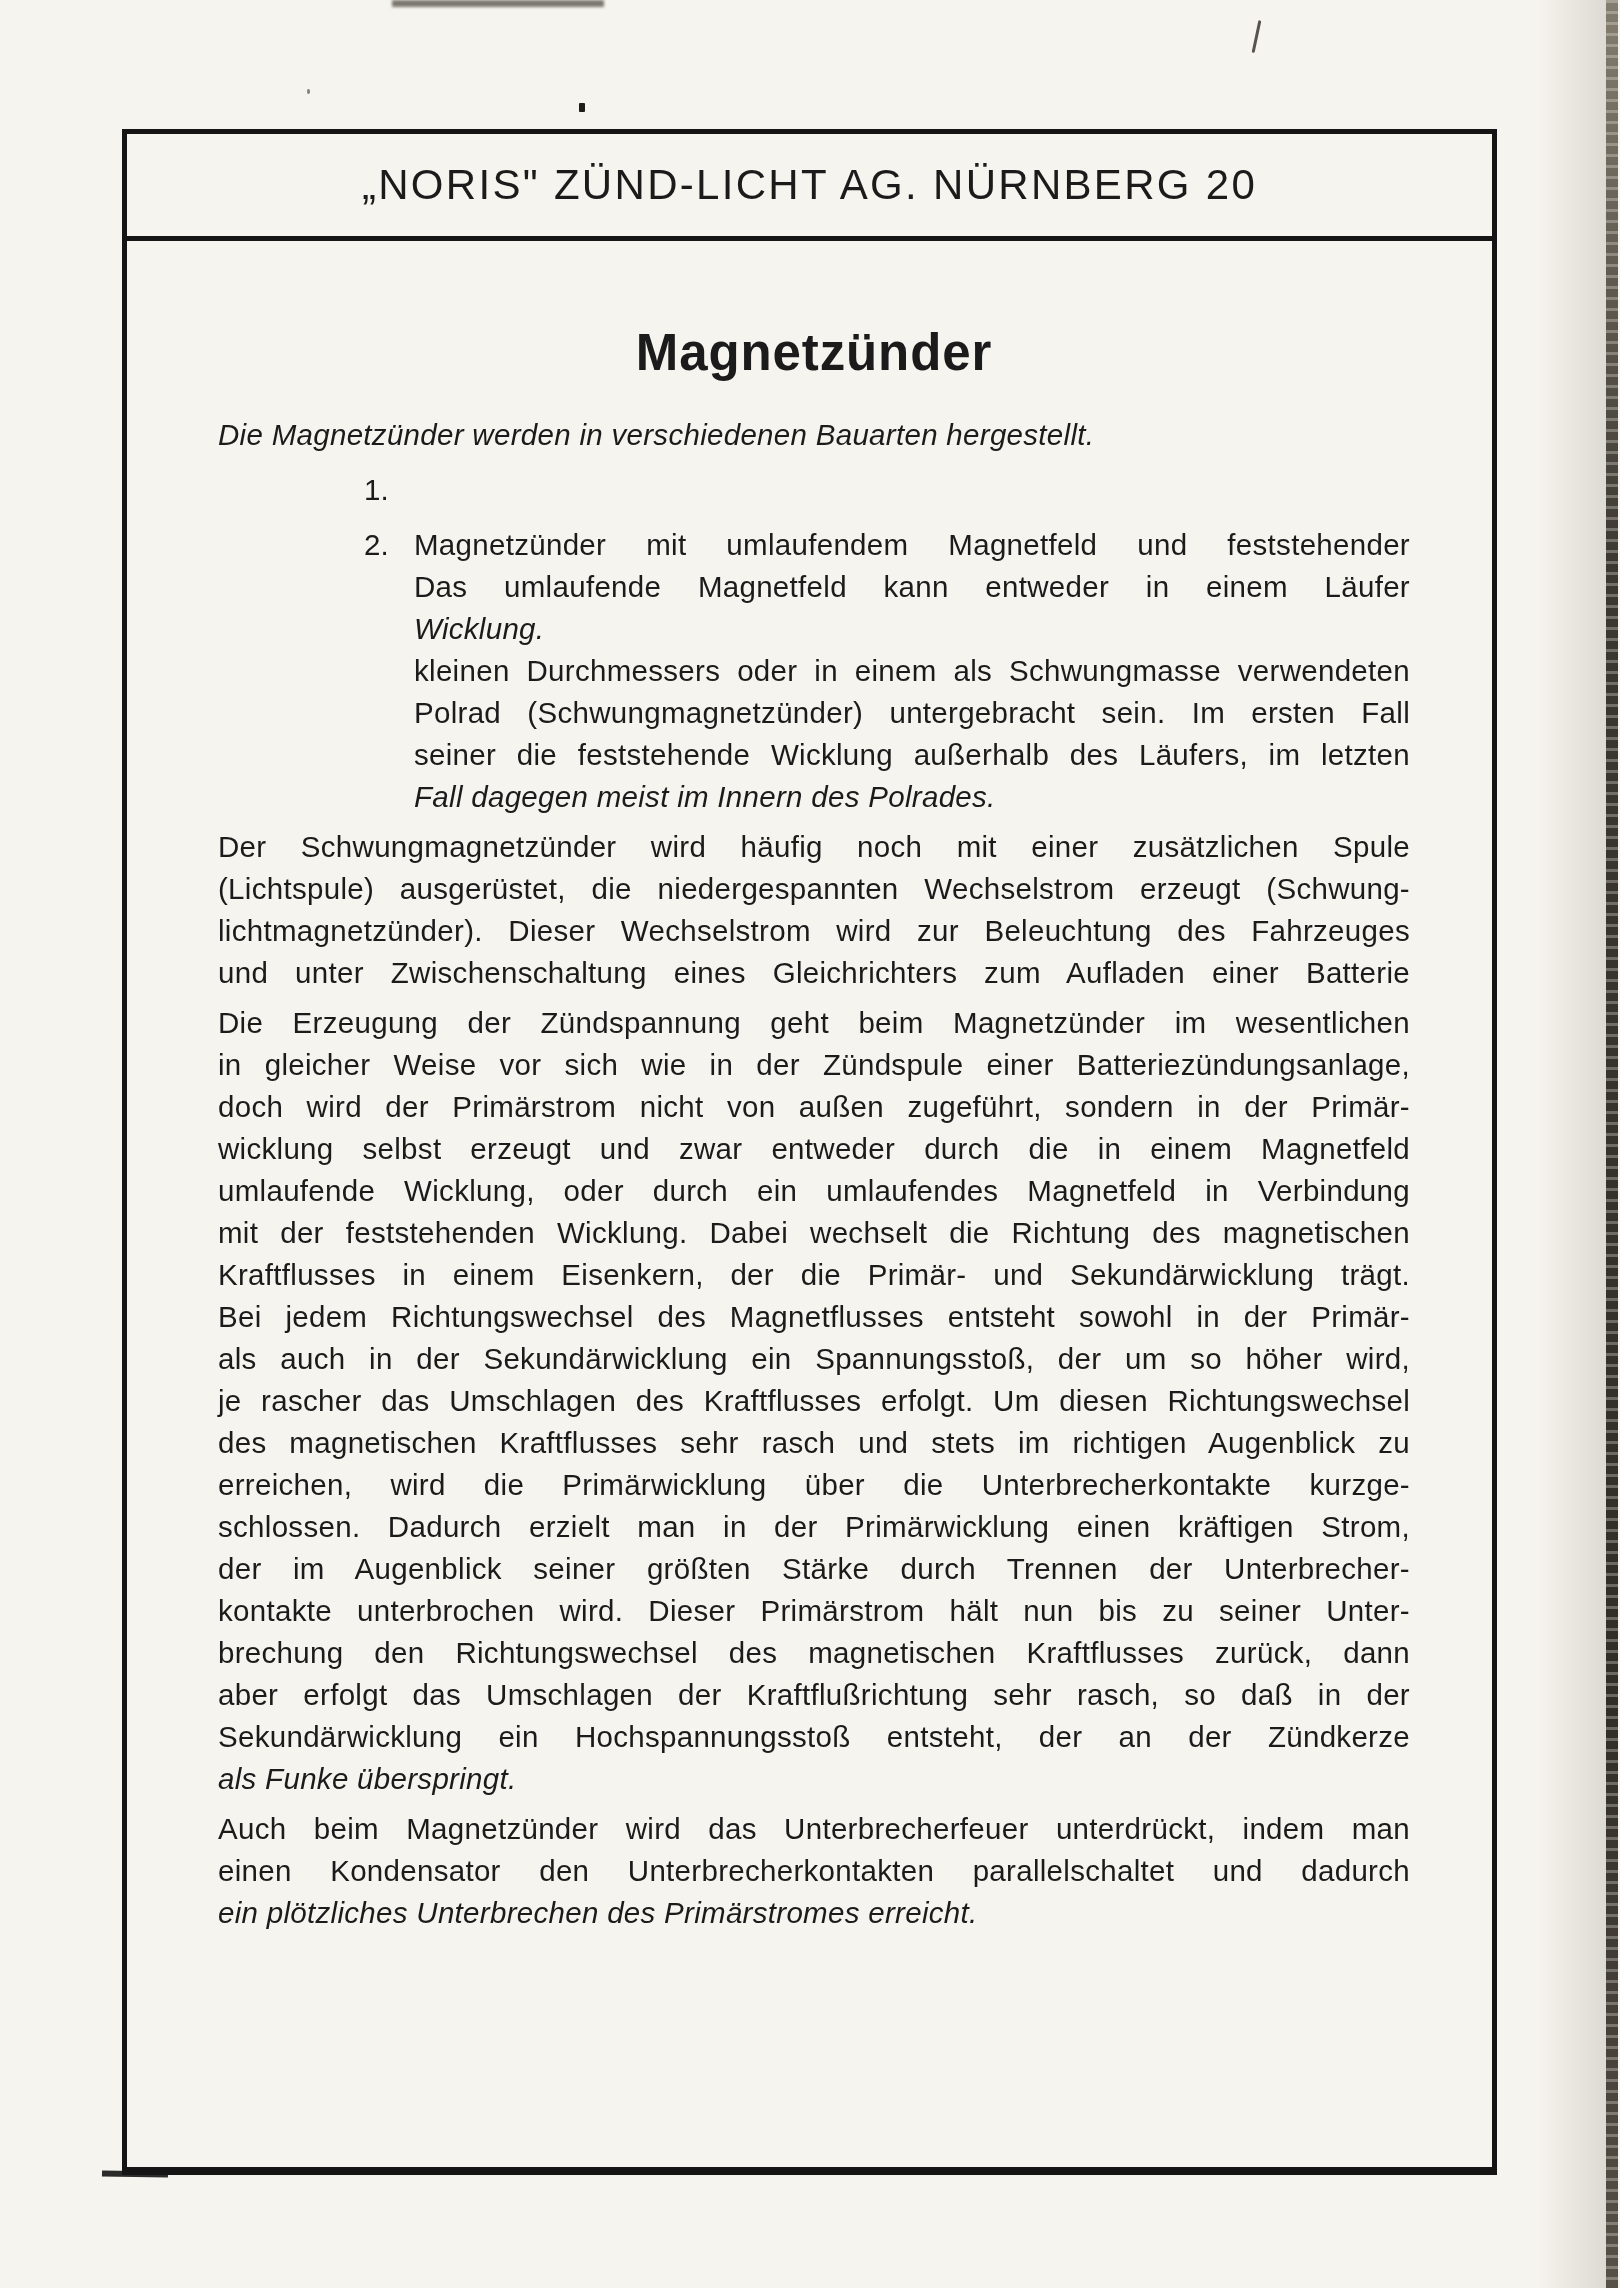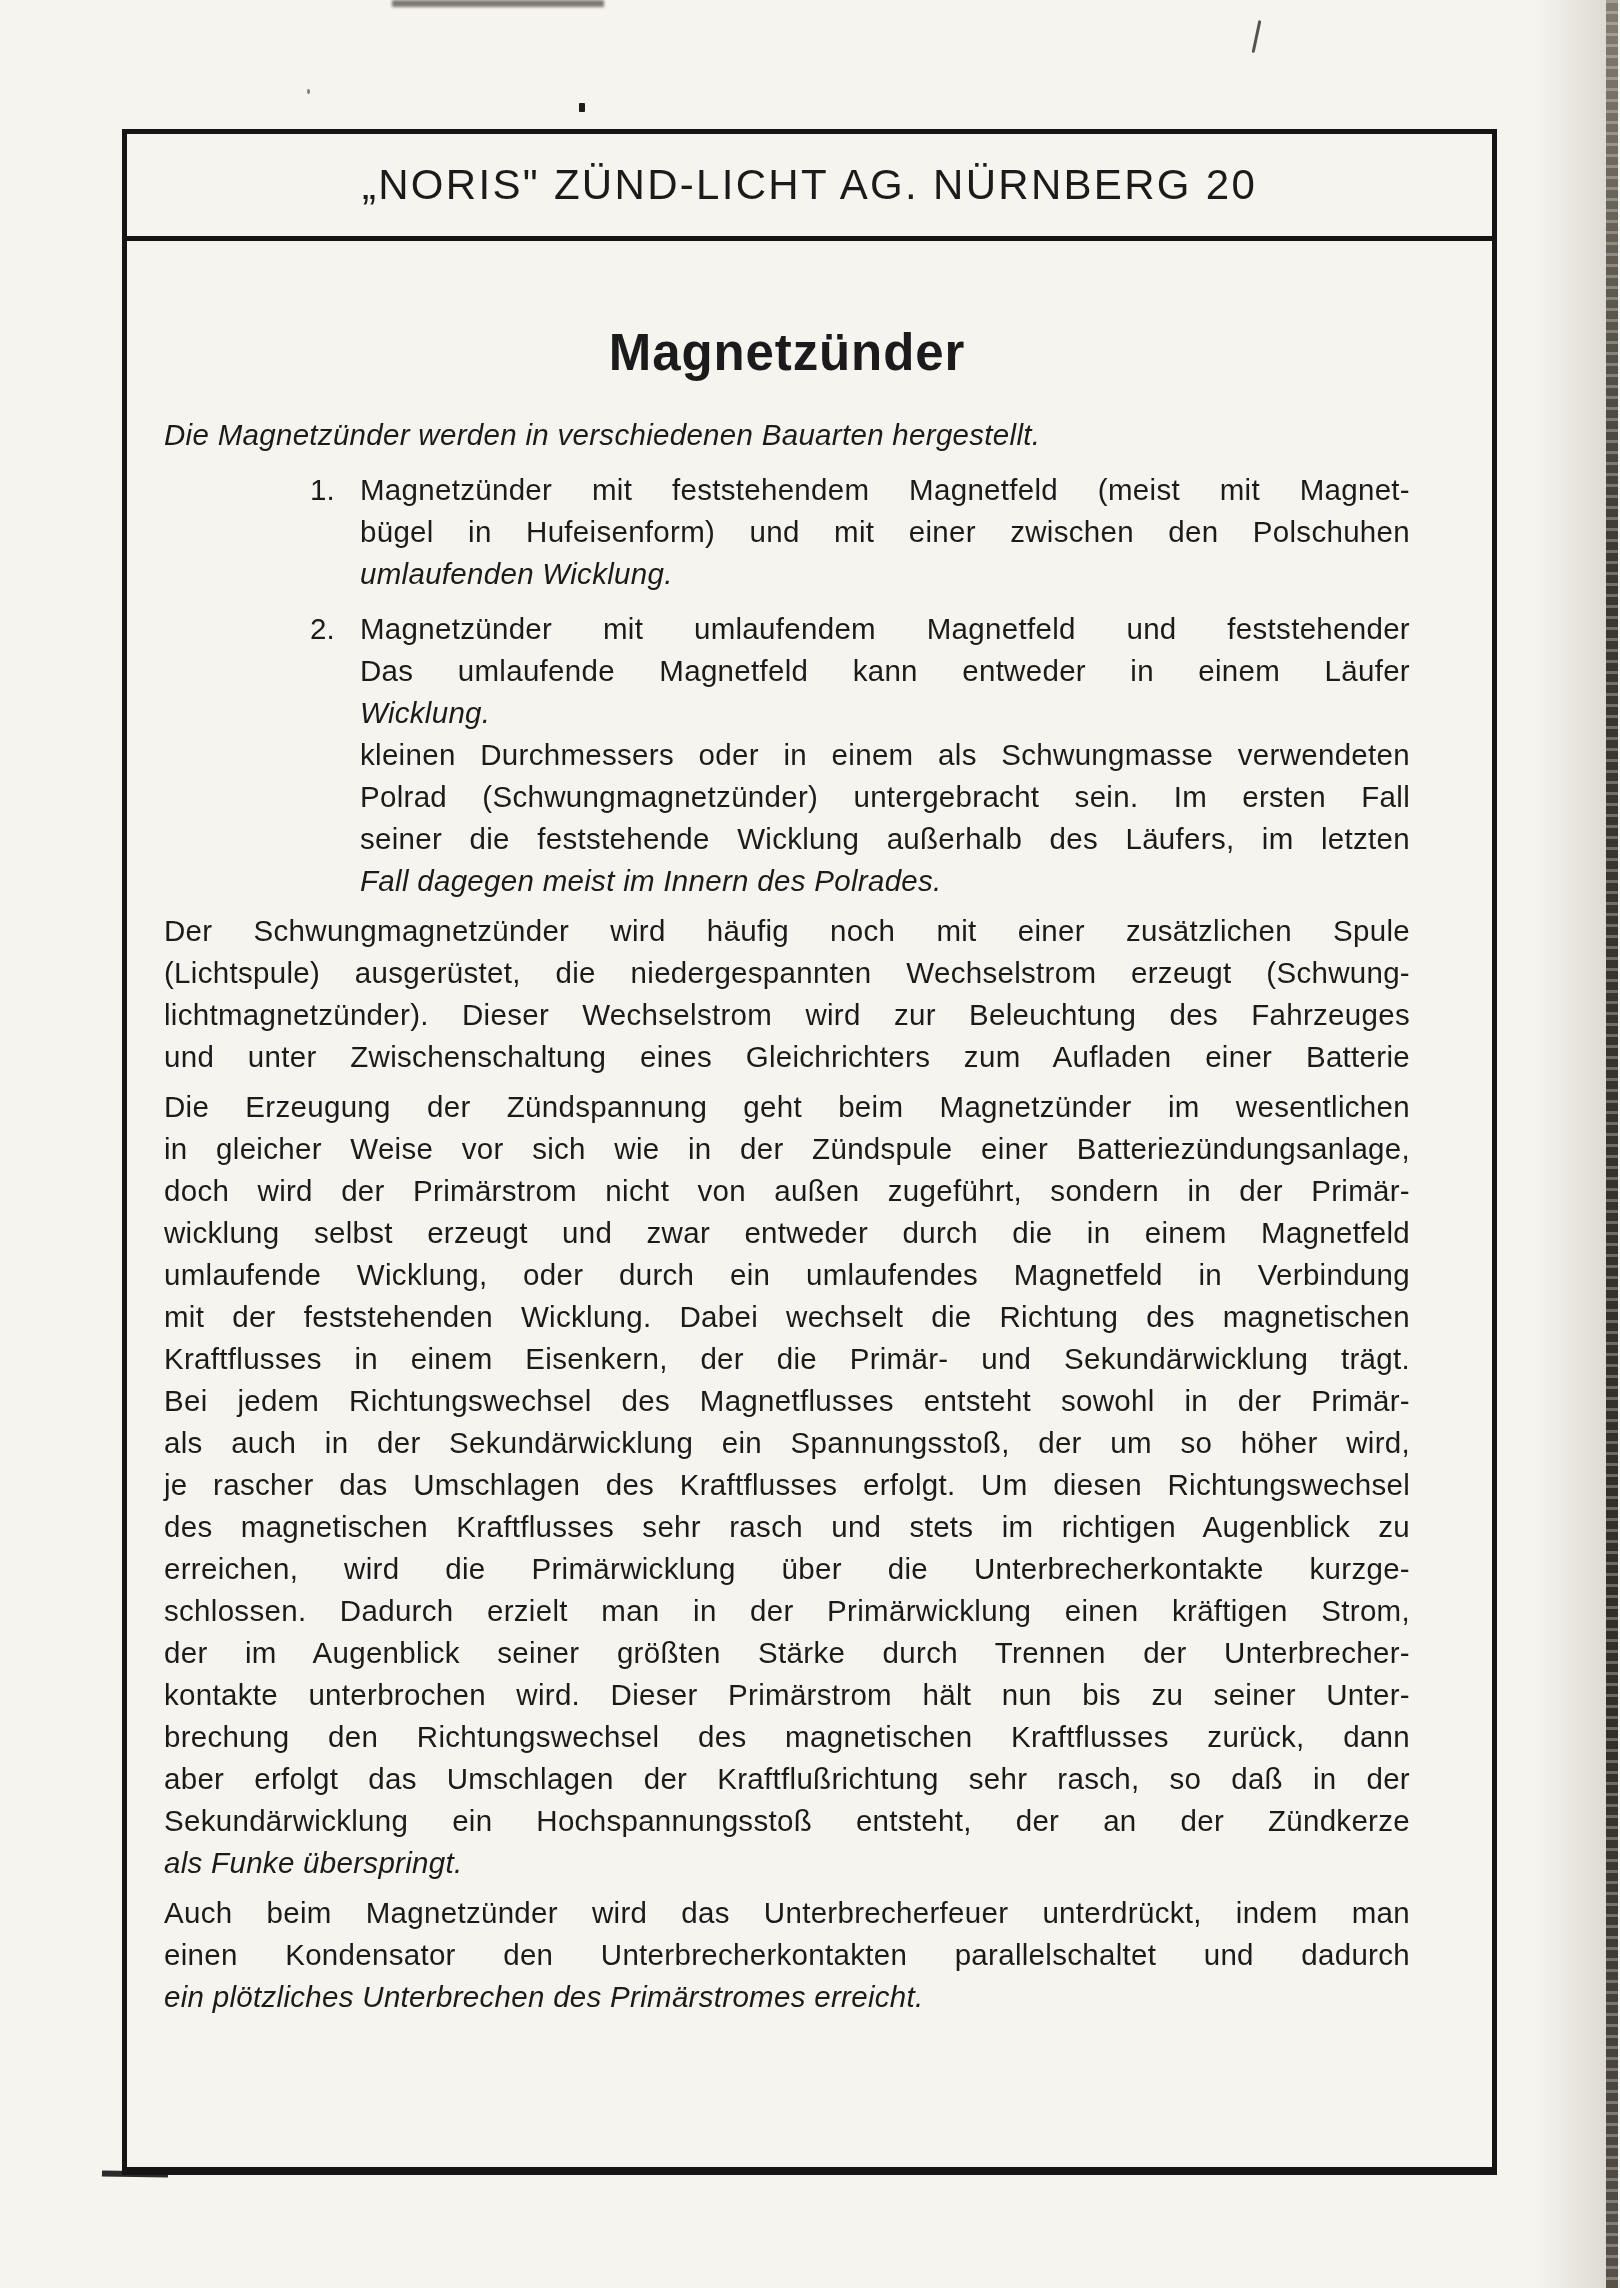"Magnetzünder" .content { padding: 83px 82px 0 37px -> 83px 82px 0 91px }
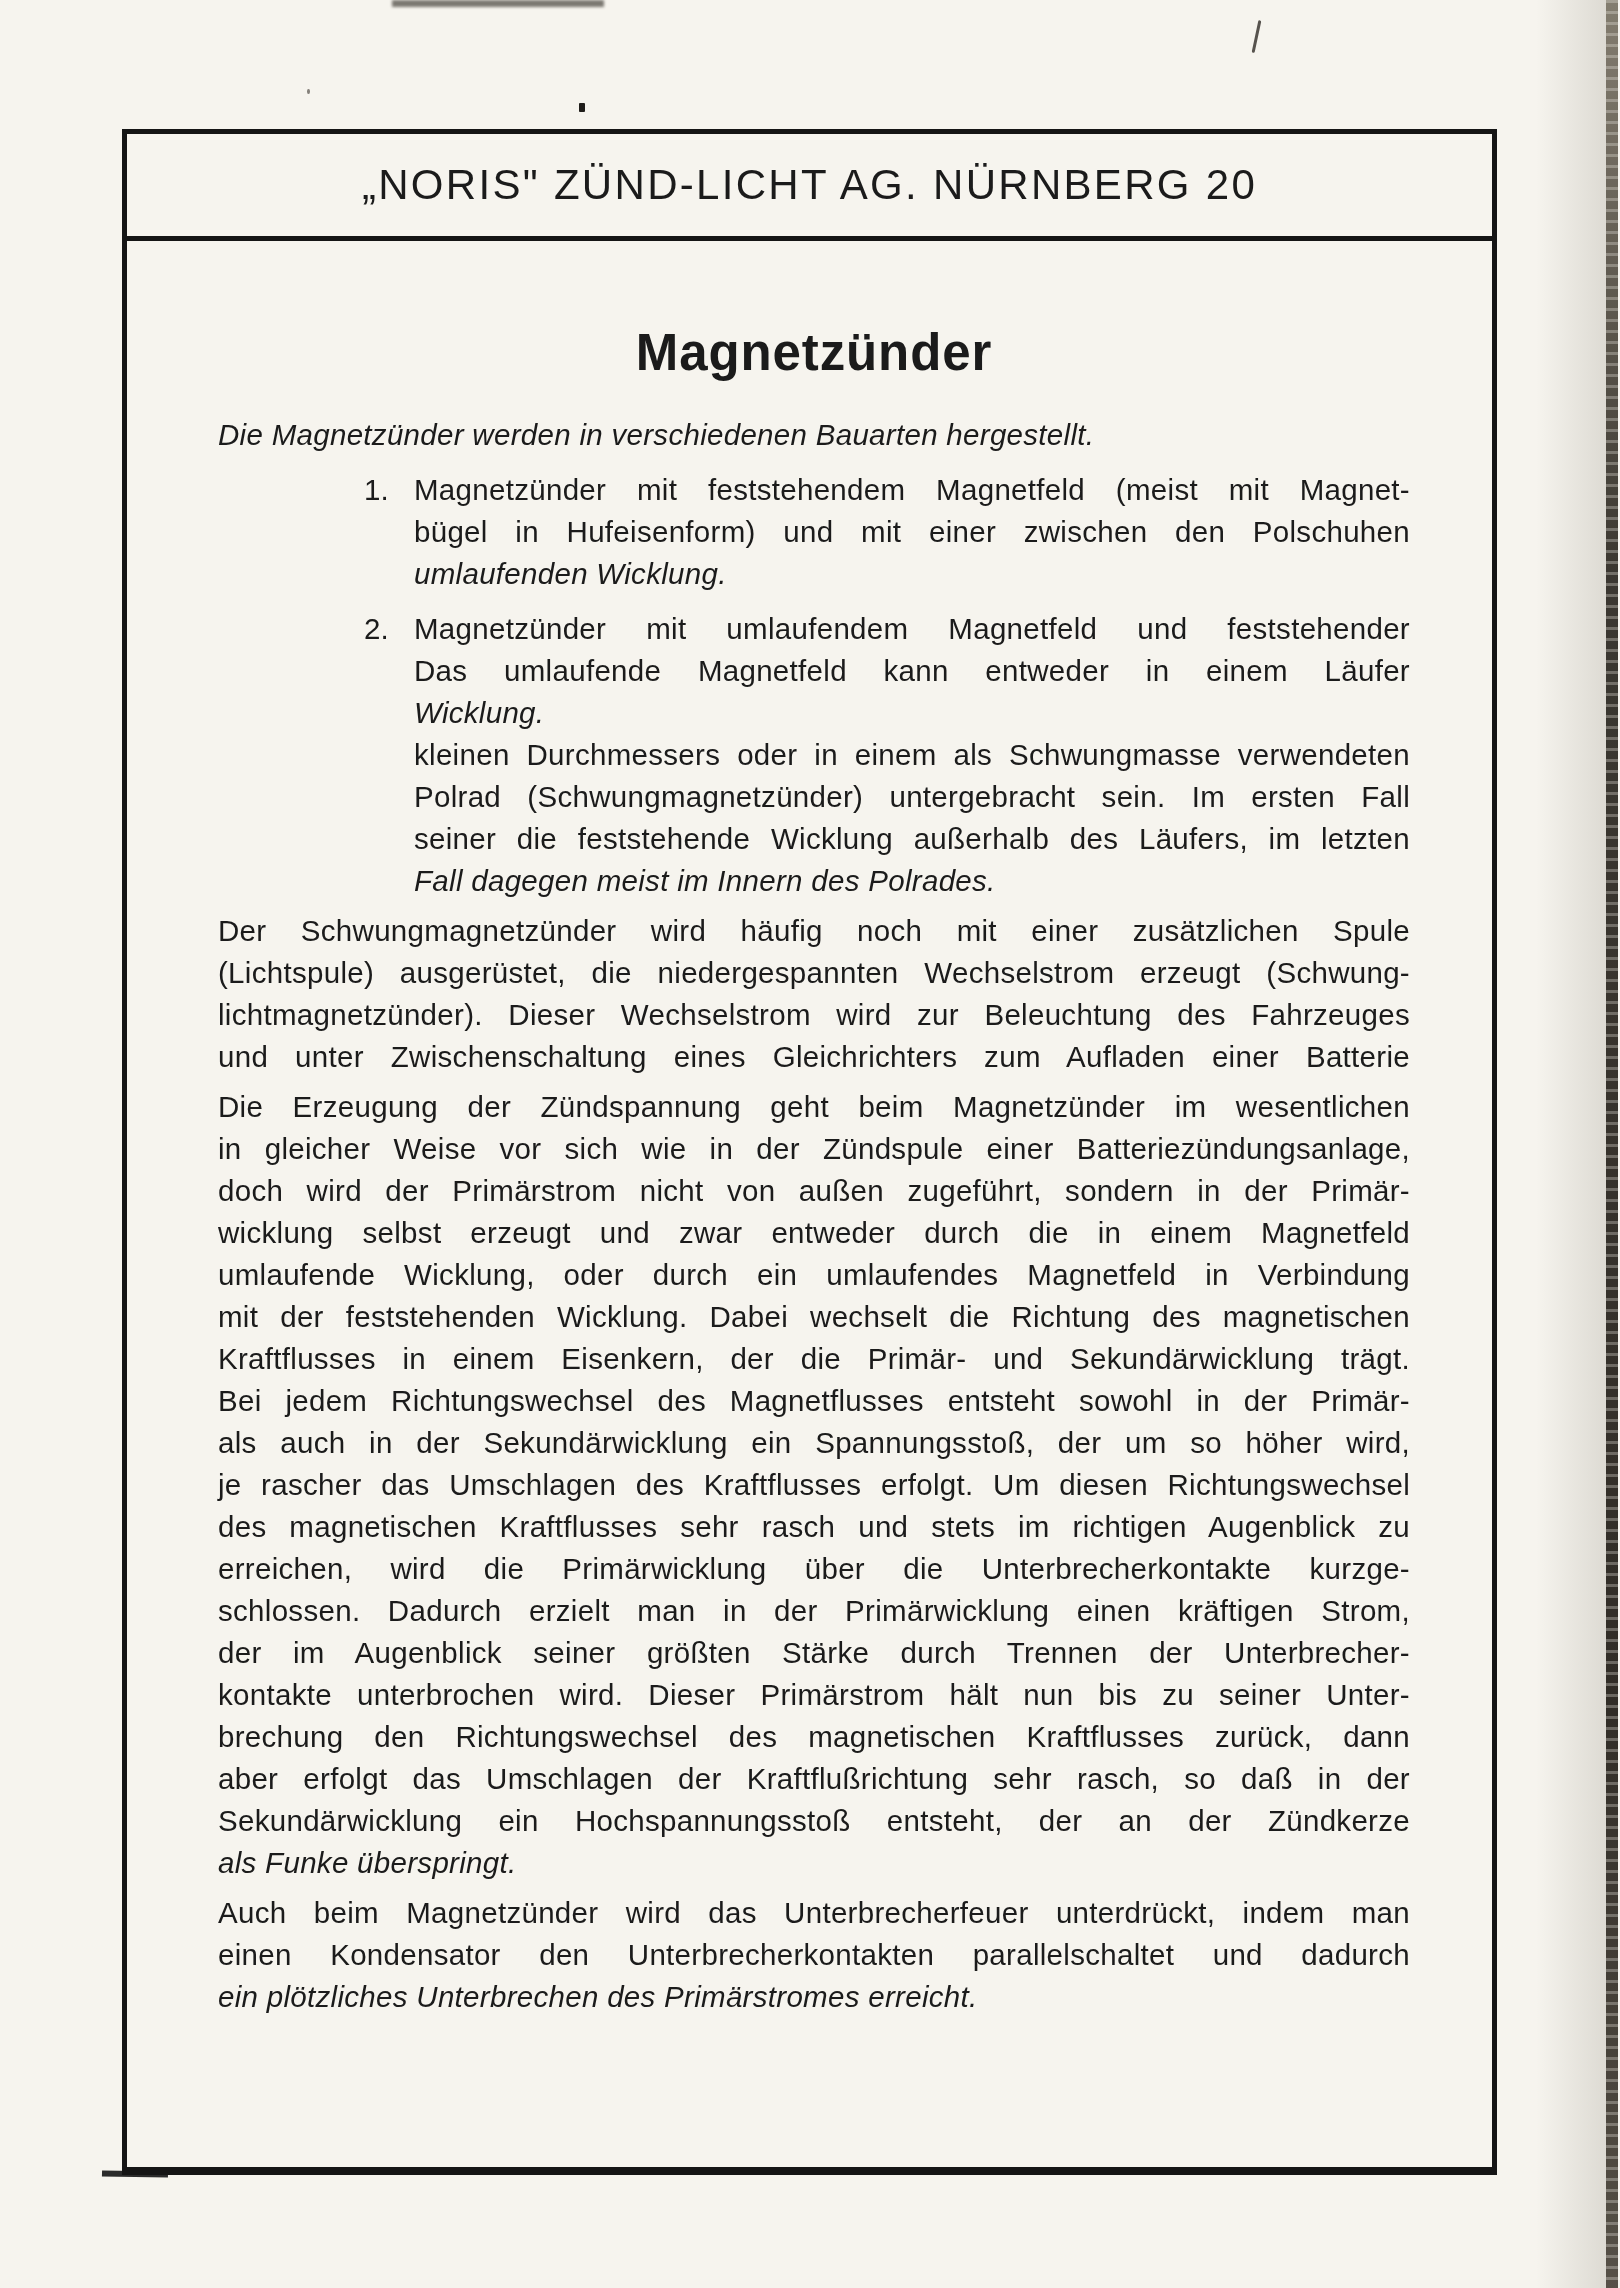"Magnetzünder mit feststehendem" div.list-lines { html: <div> <div>Magnetzünder mit feststehendem Magnetfeld (meist mit Magnet-</div> <div>bügel in Hufeisenform) und mit einer zwischen den Polschuhen</div> <div>umlaufenden Wicklung.</div> </div> -> none }
